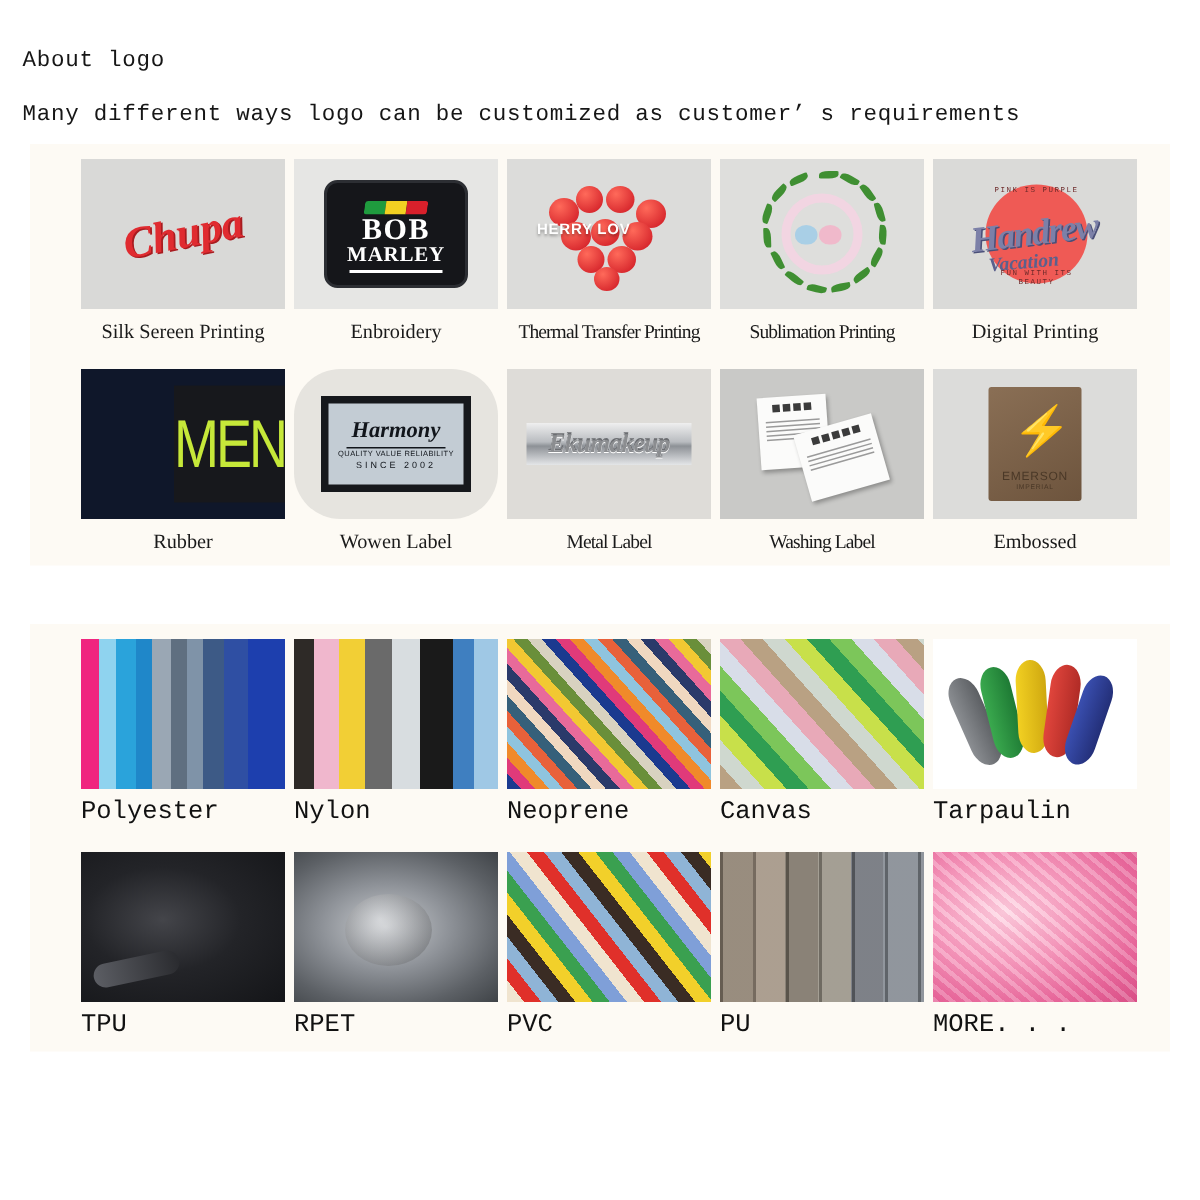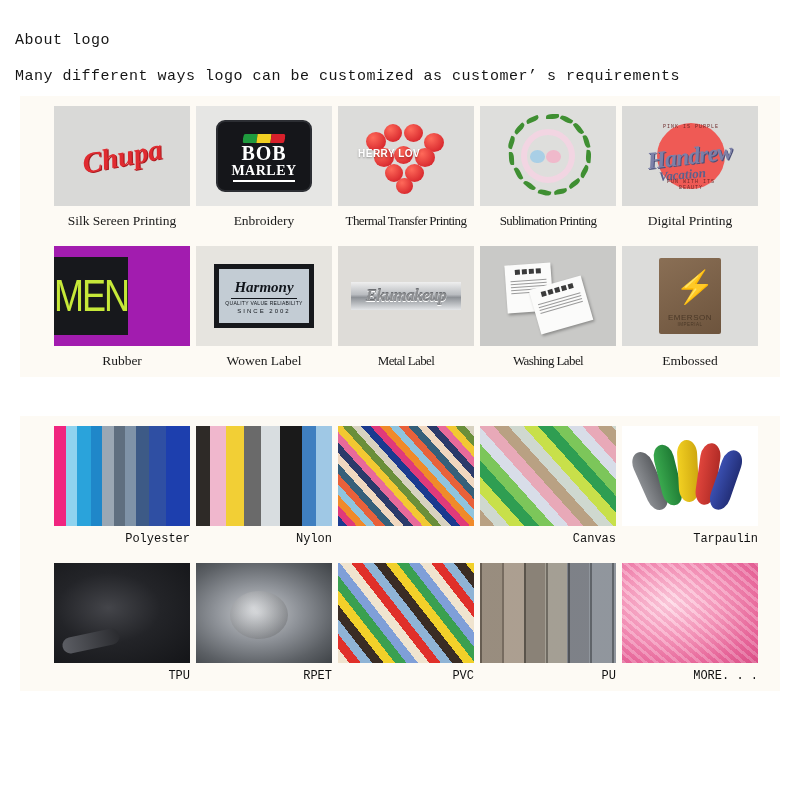"MEN" .t-men { background: #a21caf -> #0f172a; justify-content: flex-start -> flex-end }
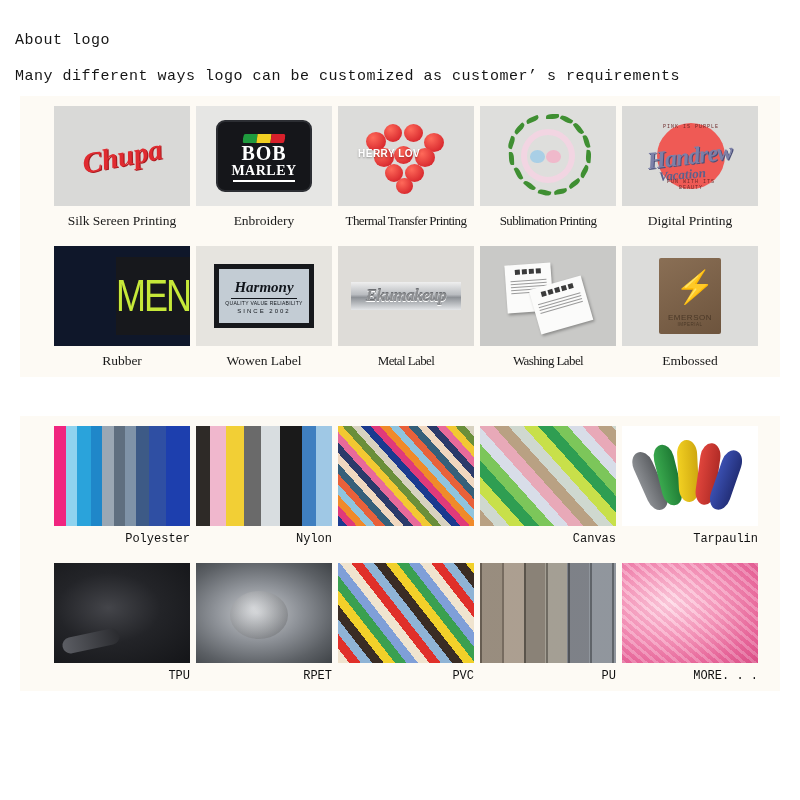"Harmony" .t-woven { border-radius: none -> 31px }
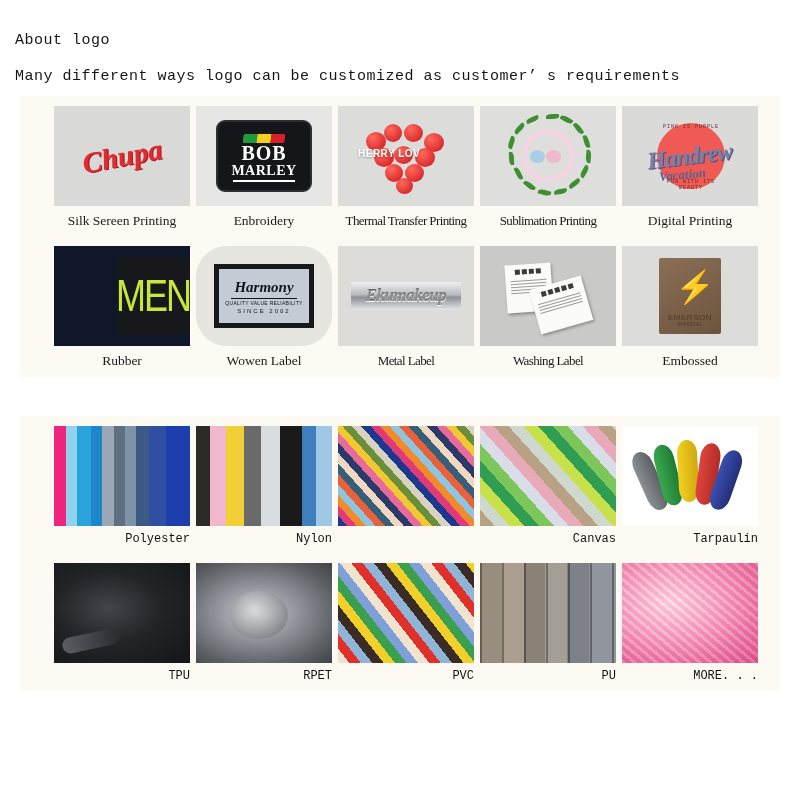"Polyester" .mat-cap { font-size: 12px -> 17px; text-align: right -> left }
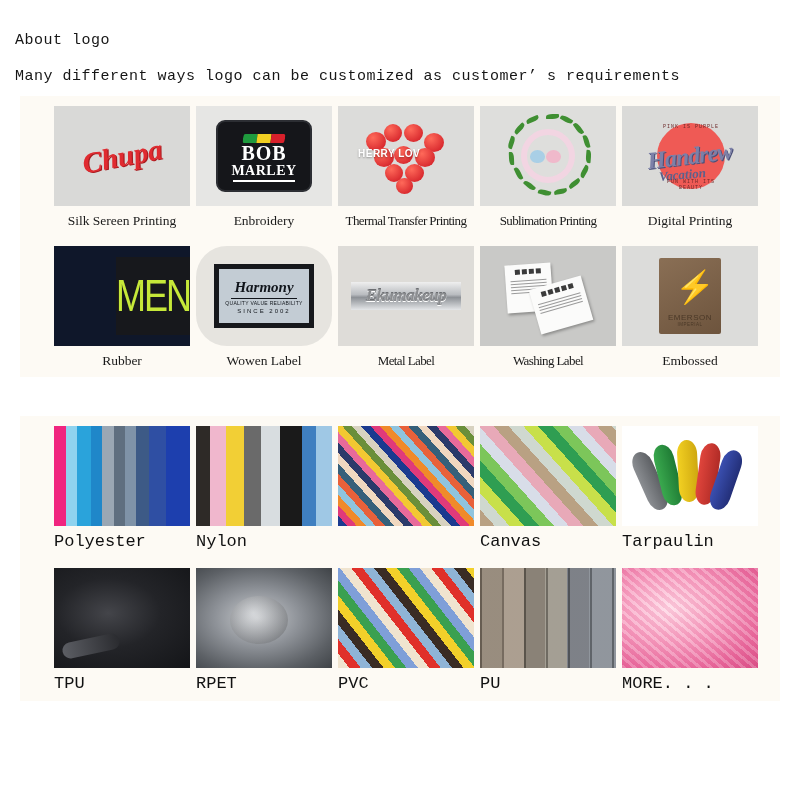"Neoprene" div.mat-cap { html: none -> <div>Neoprene</div> }
